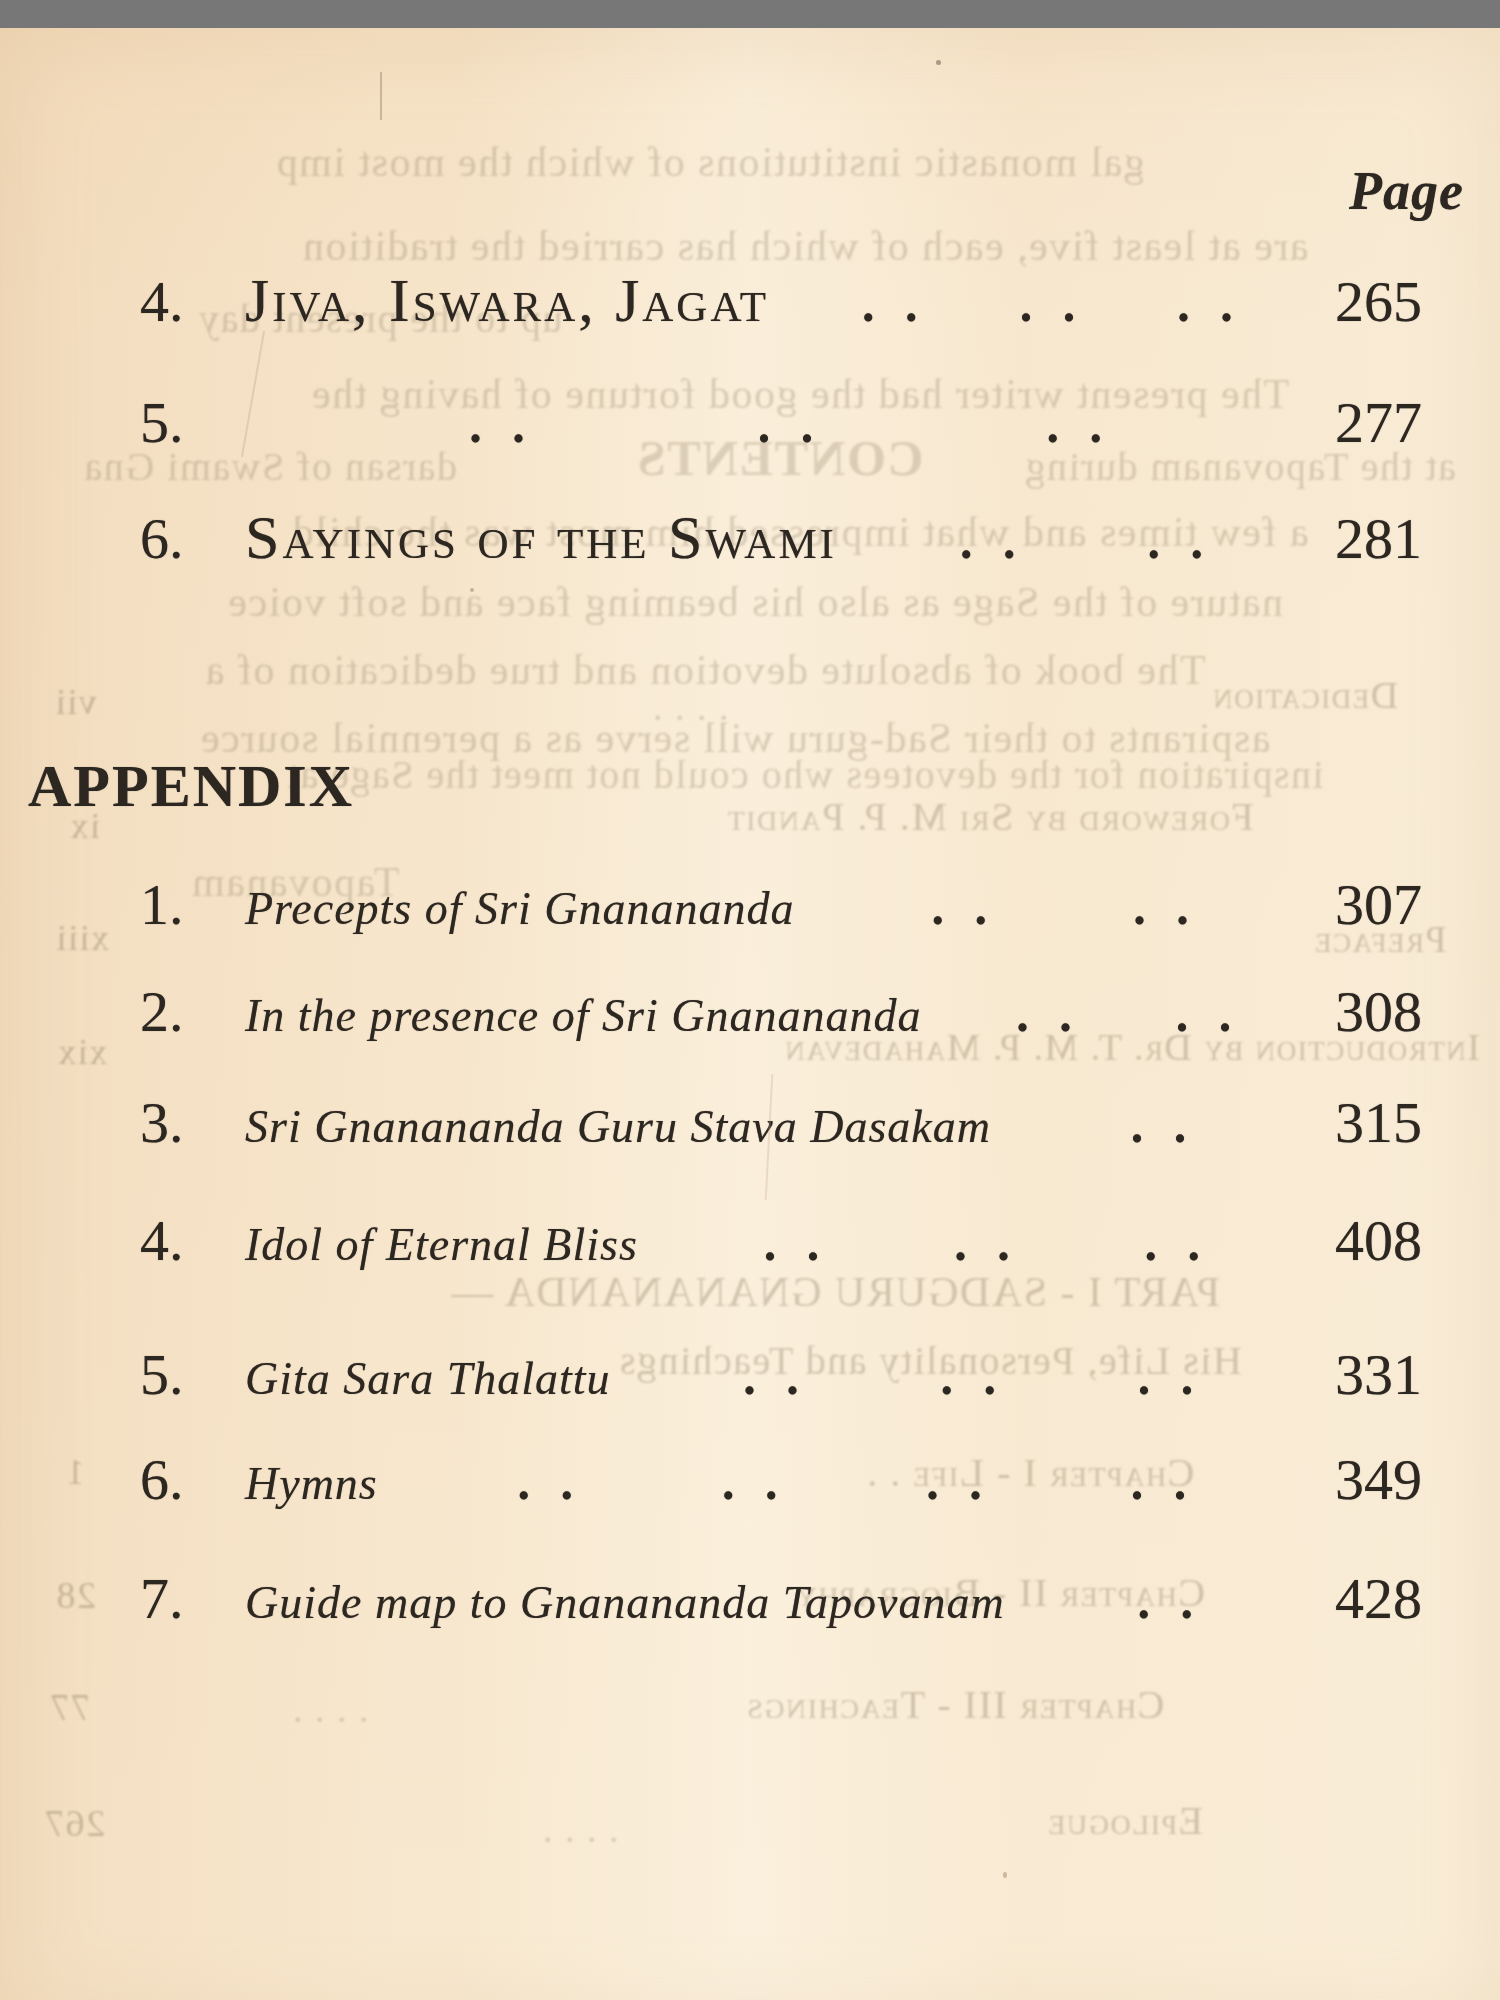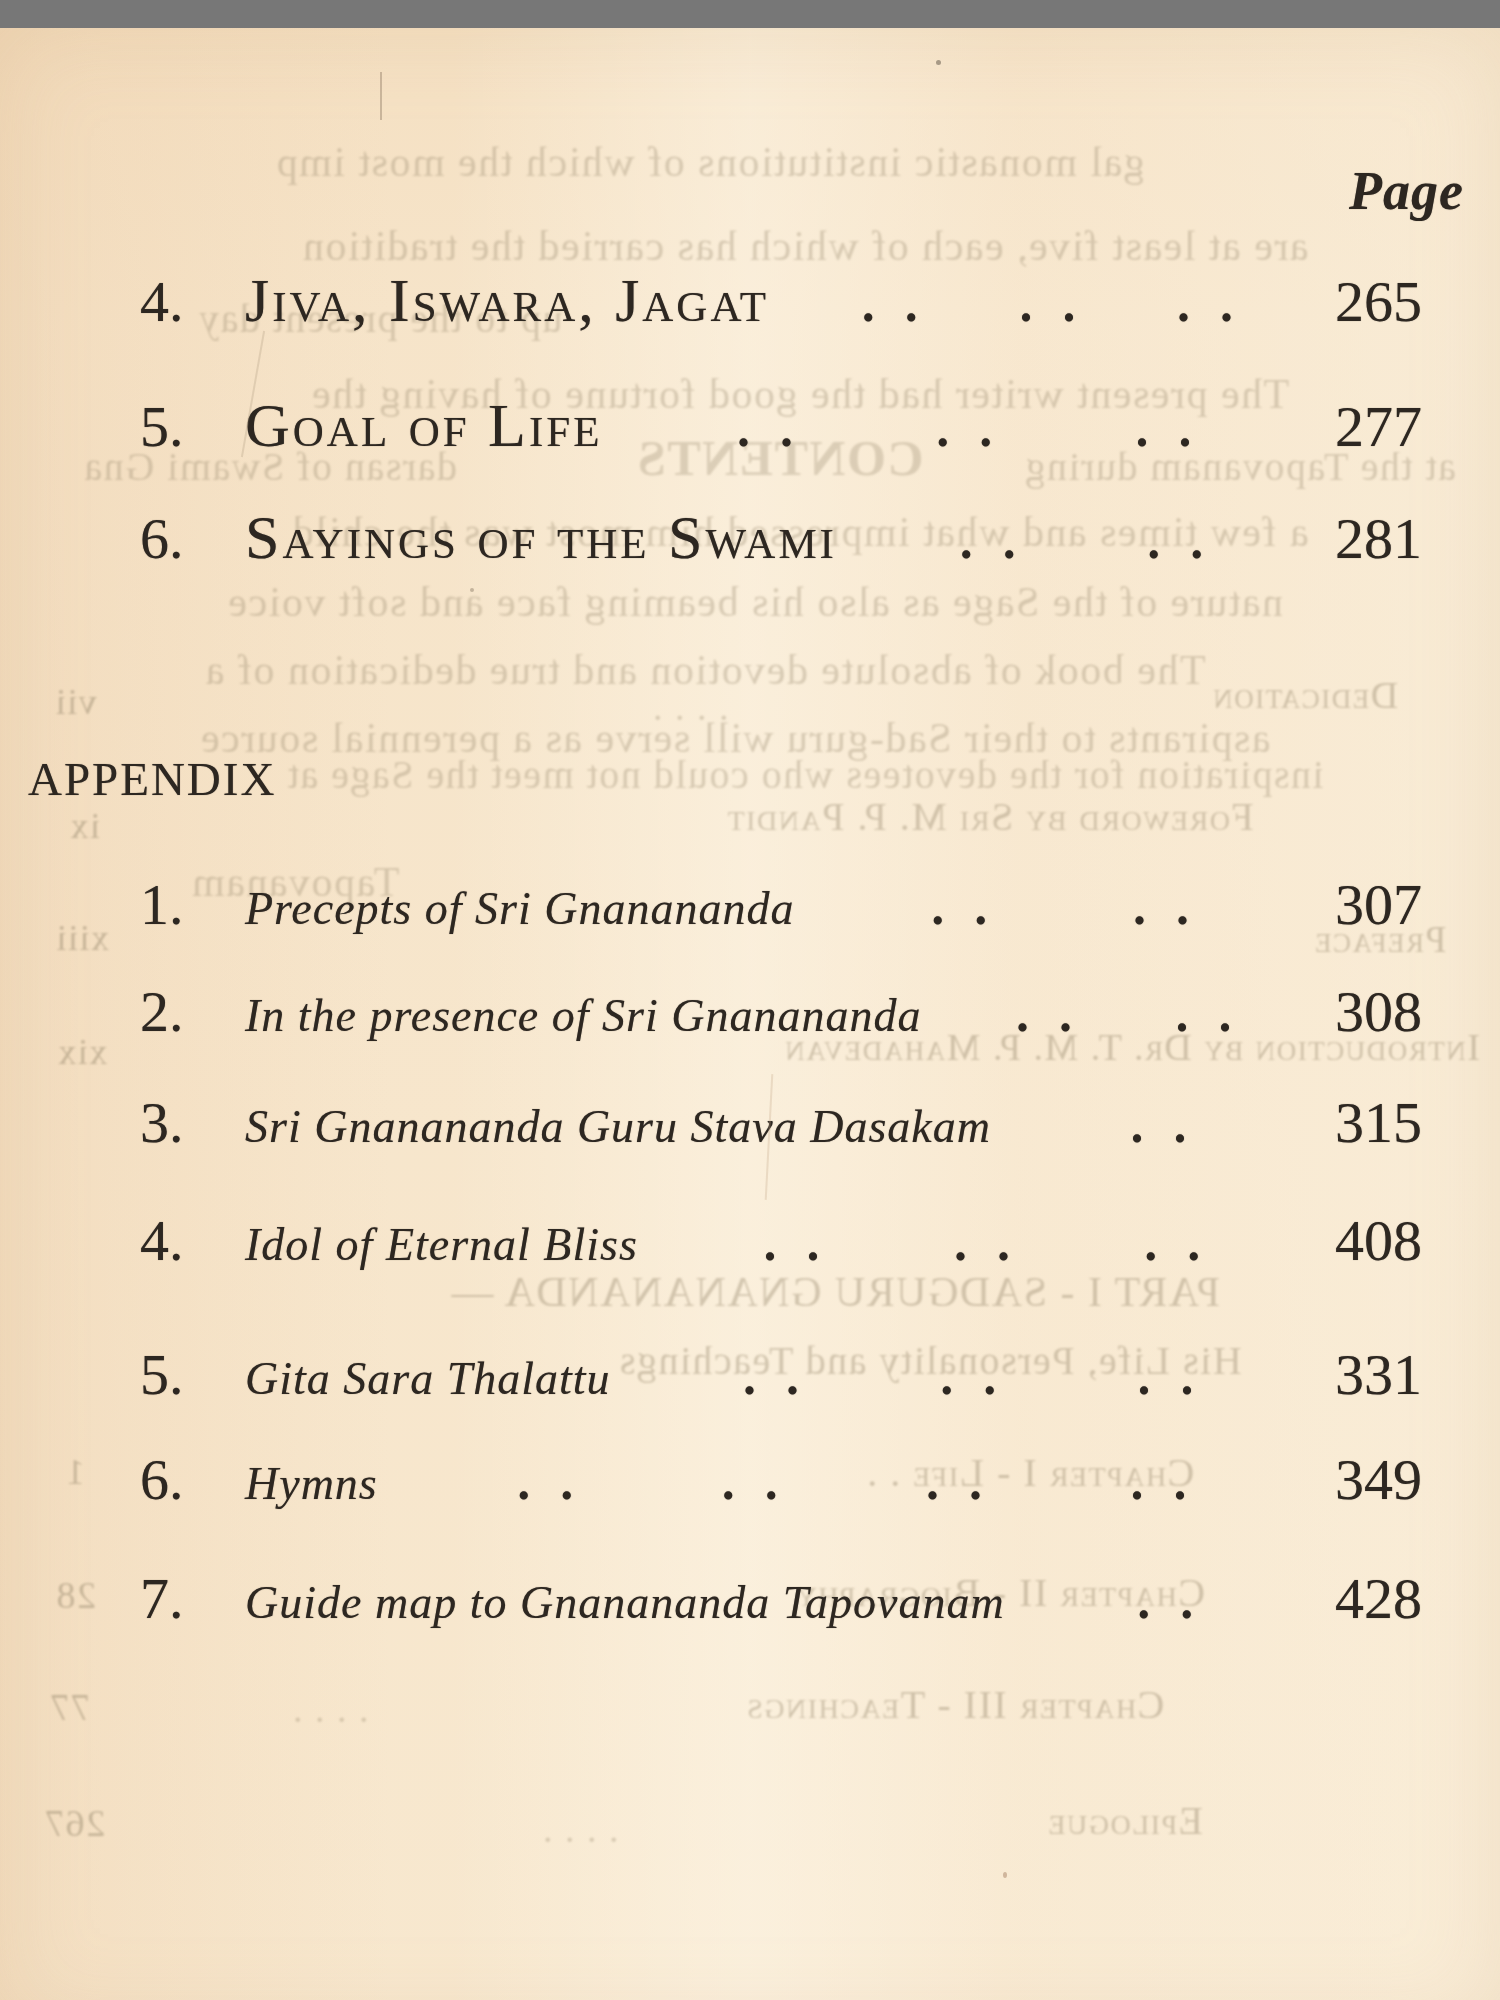"Goal of Life" span.title { html: <span>Goal of Life</span> -> none }
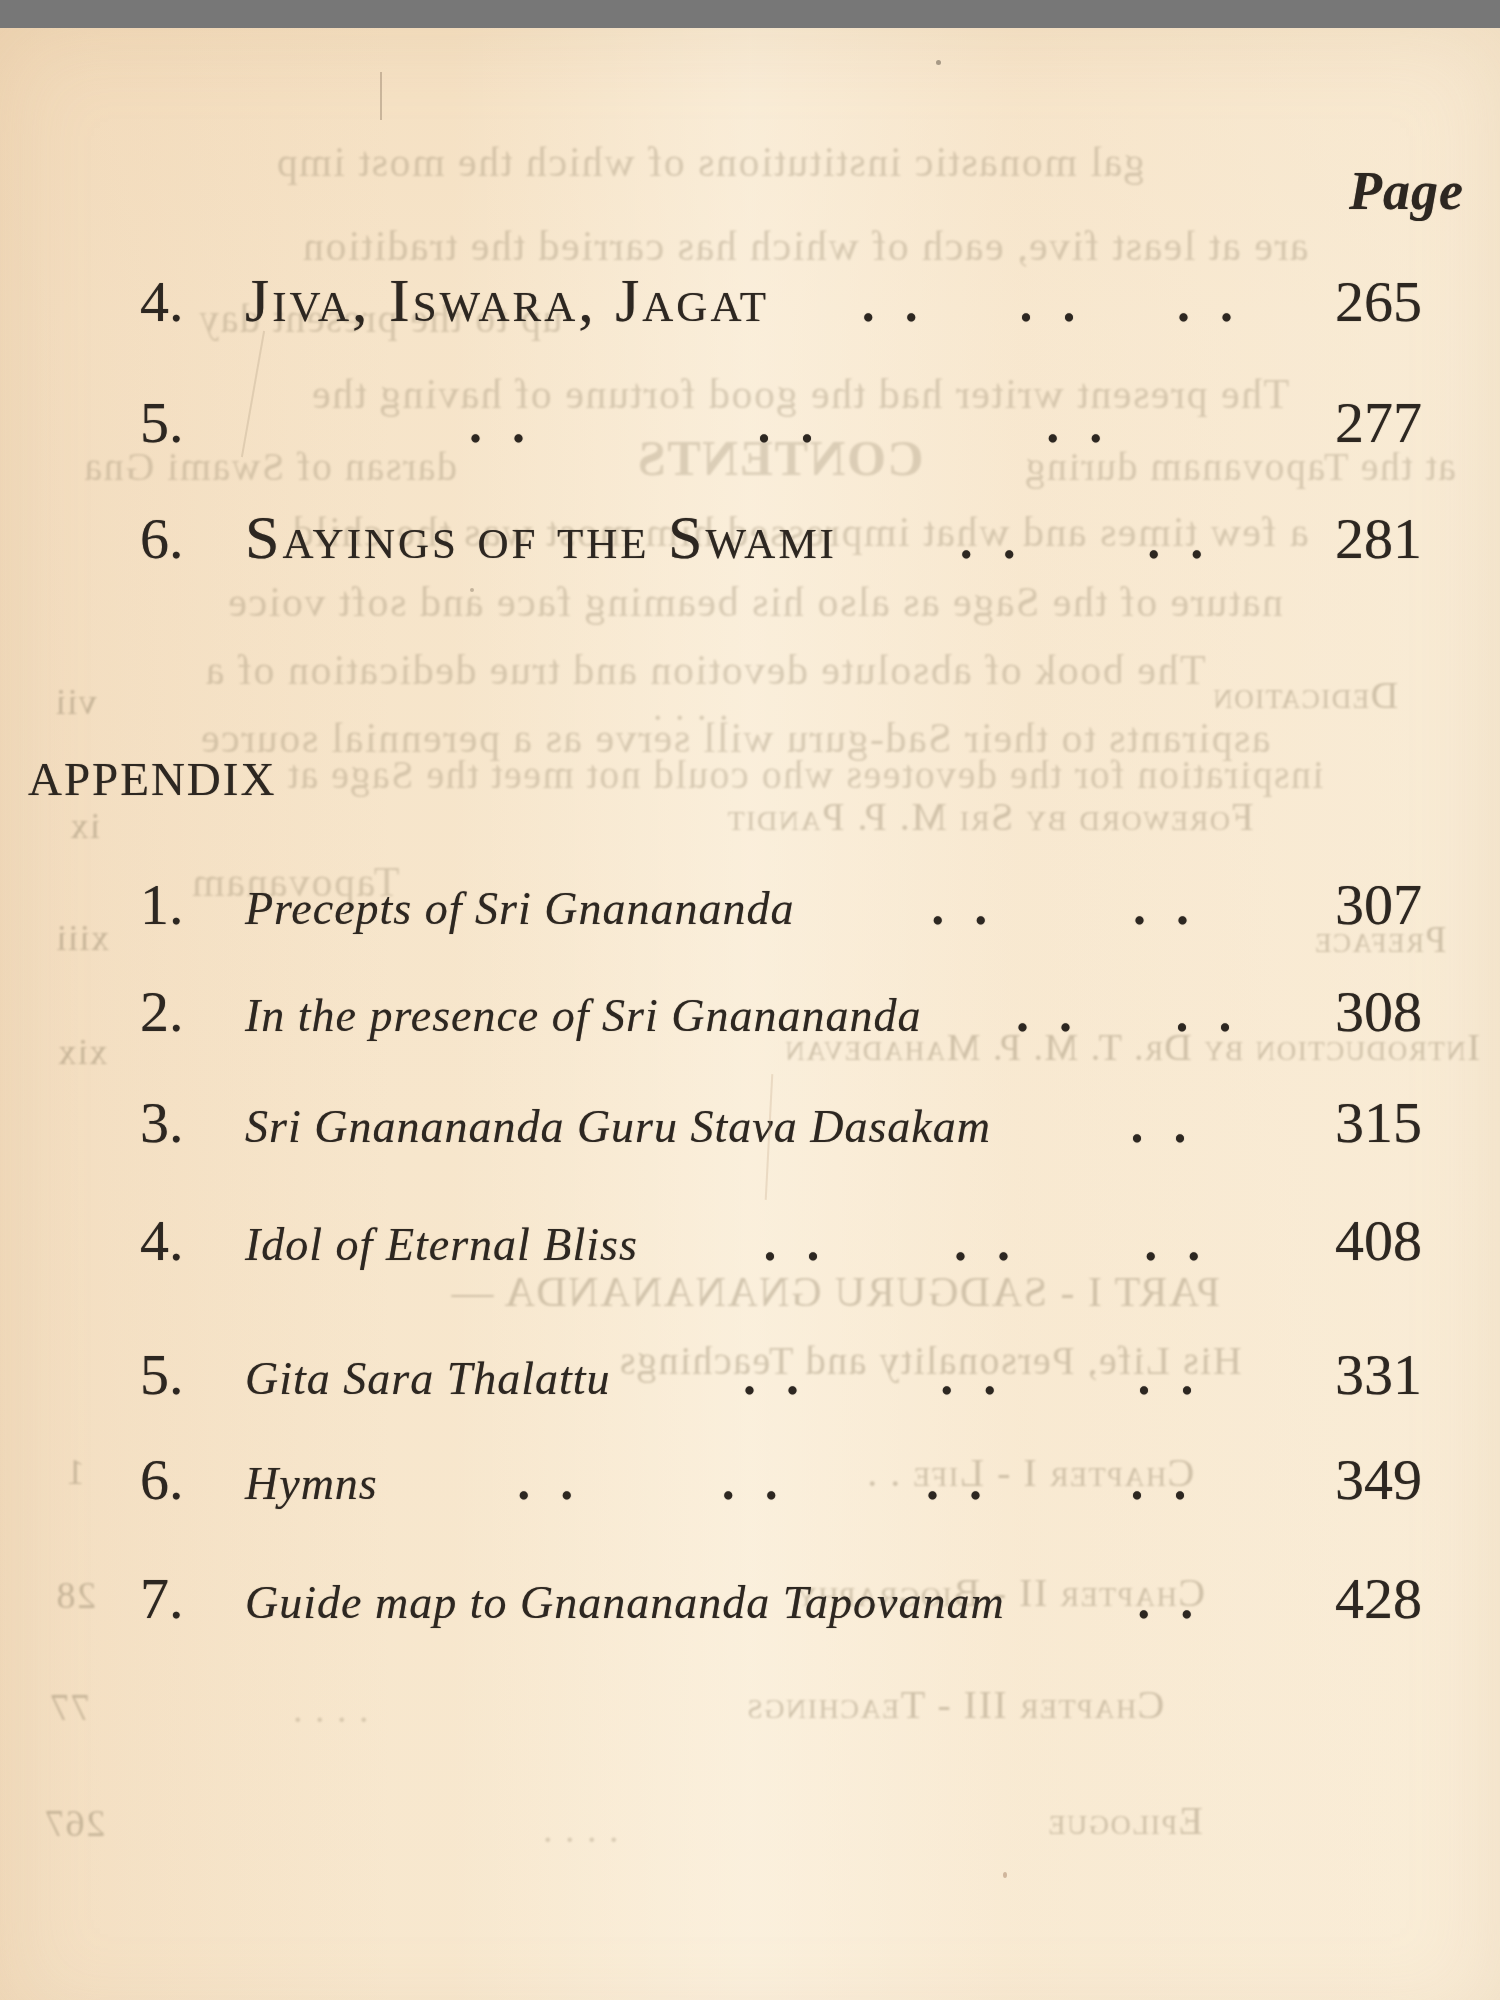"APPENDIX" .appendix-heading { font-size: 47px -> 60px; font-weight: normal -> bold }
